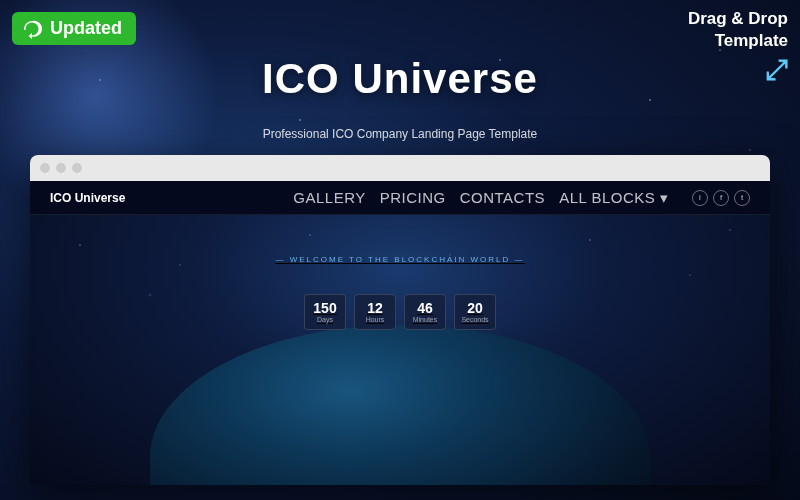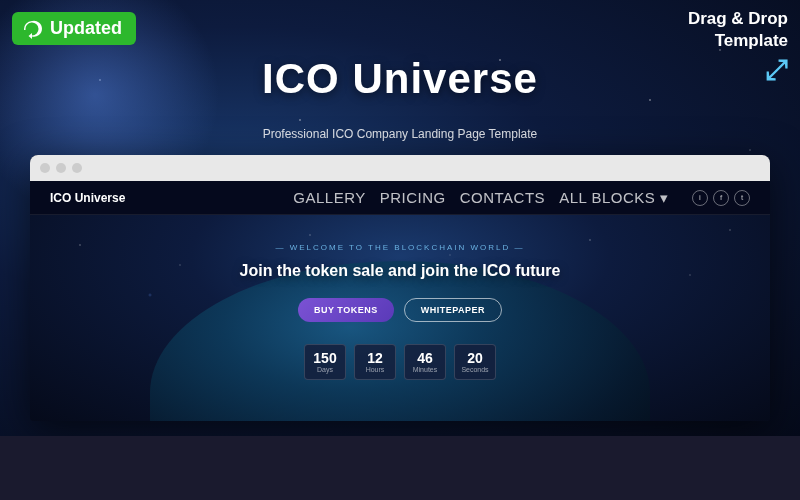"Updated" .bg-wrapper { height: 436px -> 500px }
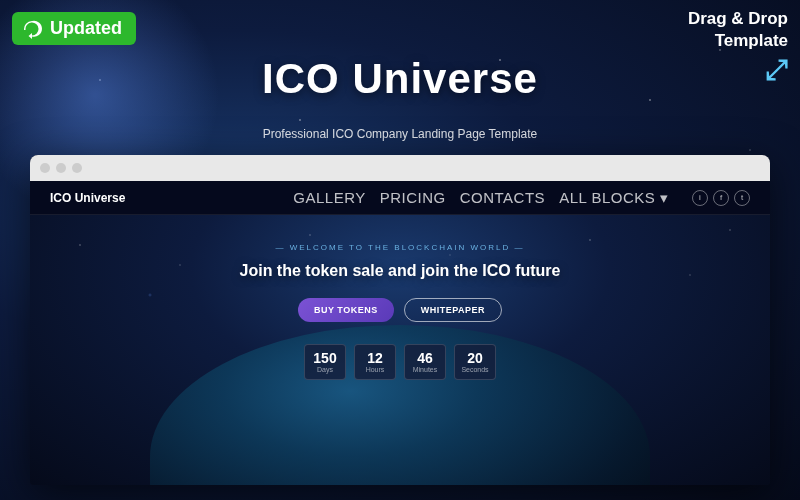"WELCOME TO THE BLOCKCHAIN WORLD" .page-hero { padding-top: 28px -> 40px; text-decoration: none -> underline }
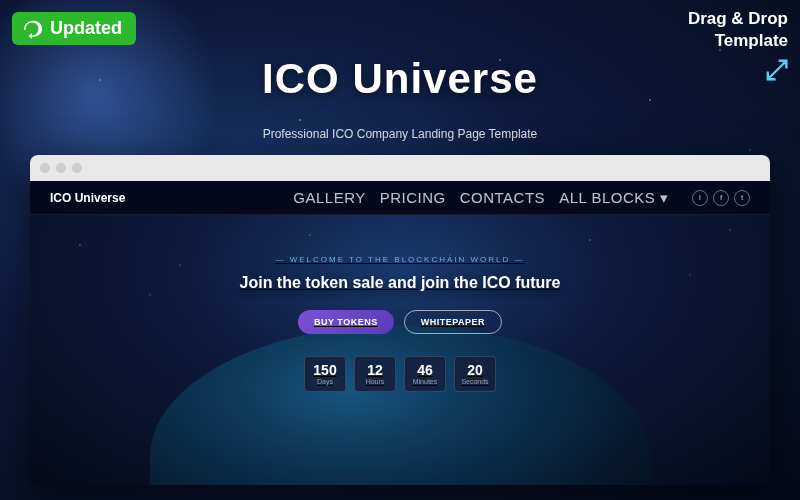"Join the token sale and" div.page-main-title { html: <div>Join the token sale and join the ICO future</div> -> none }
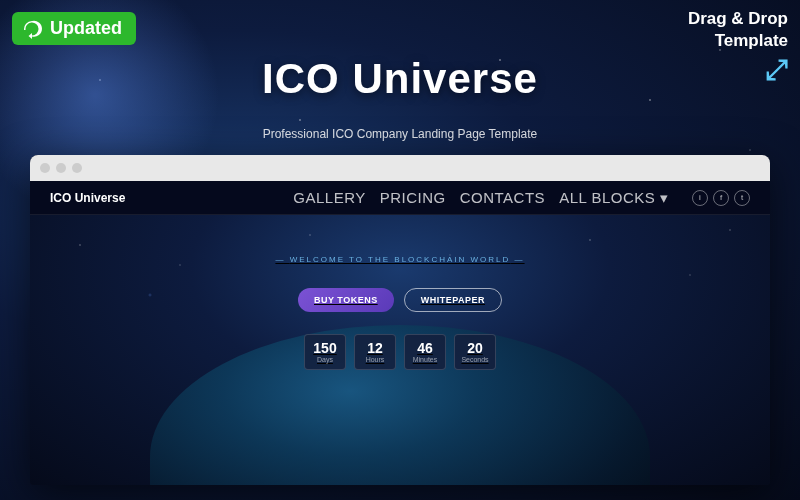"BUY TOKENS" div.cta-buttons { html: <div> <button>BUY TOKENS</button> <button>WHITEPAPER</button> </div> -> none }
